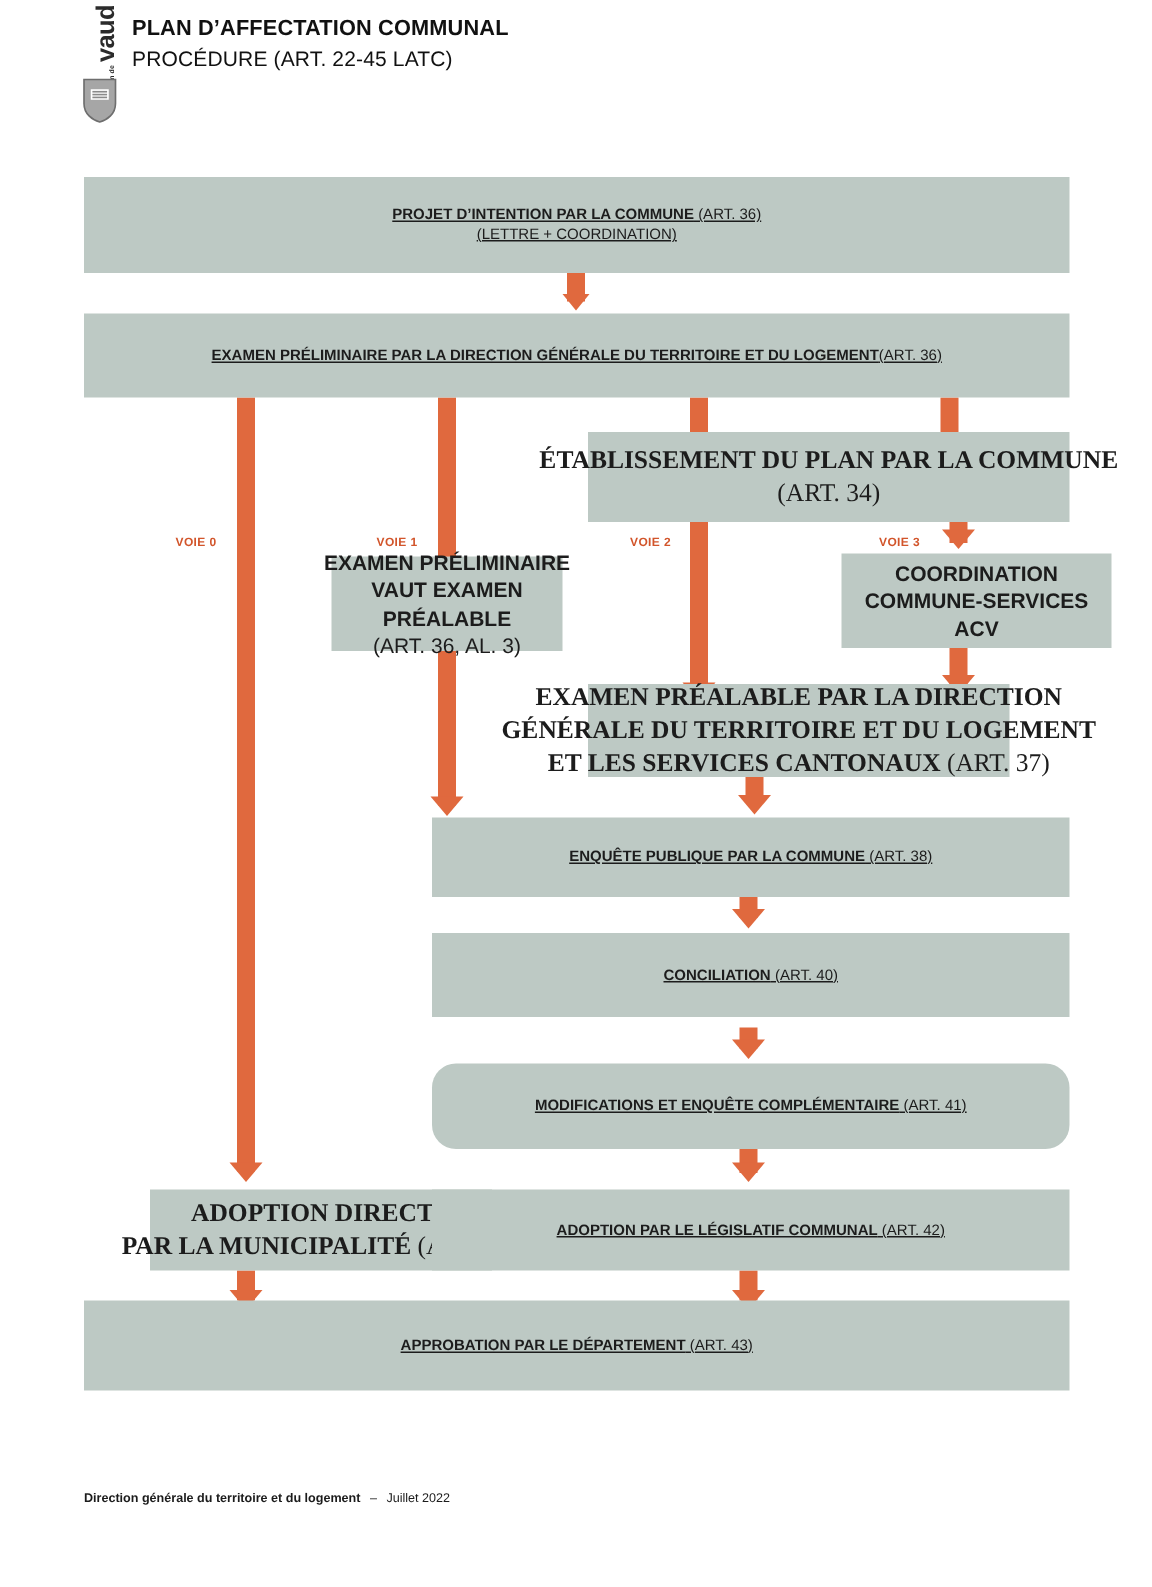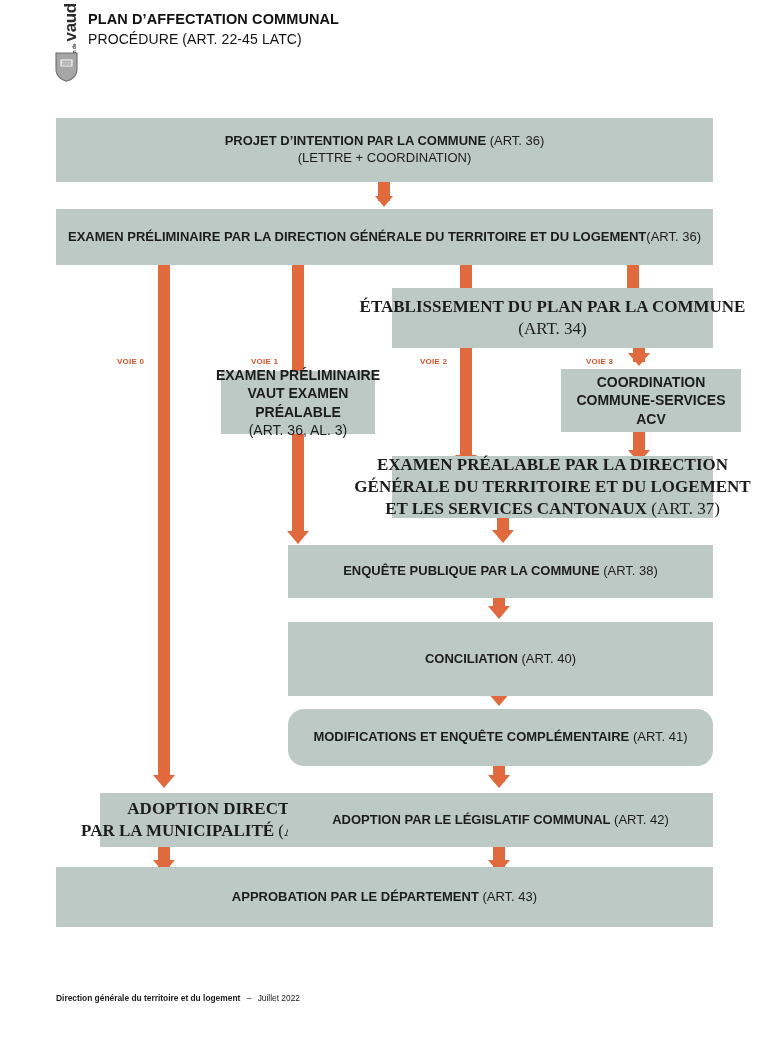"PROJET D’INTENTION PAR LA COMMUNE" .node.size-lg .ln { font-size: 13px -> 10px; text-decoration: none -> underline }
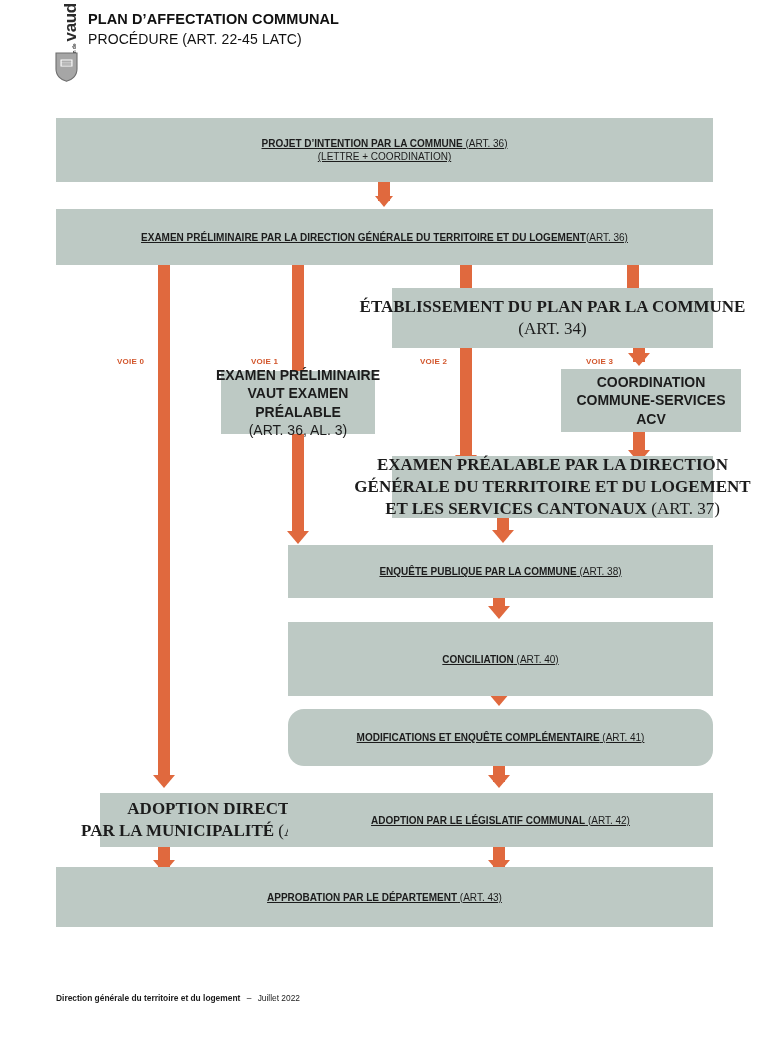"EXAMEN PRÉALABLE PAR LA DIRECTION" div.node { width: 321px -> 281px }
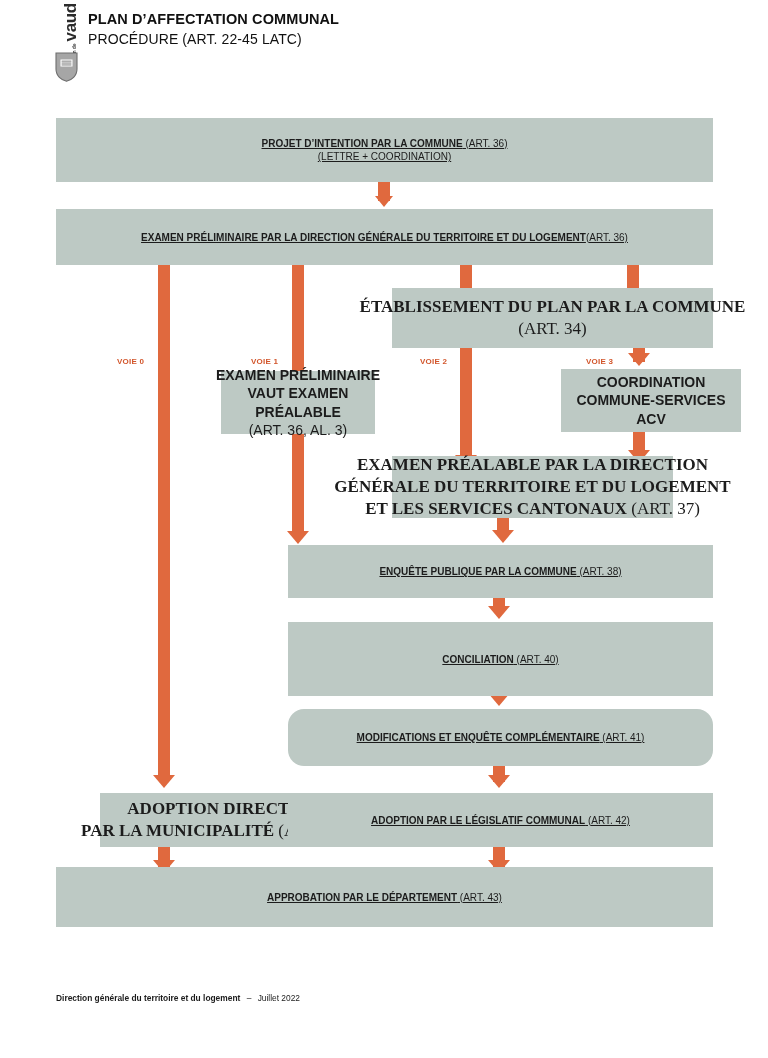"CONCILIATION (ART. 40)" div.node { height: 74px -> 56px }
